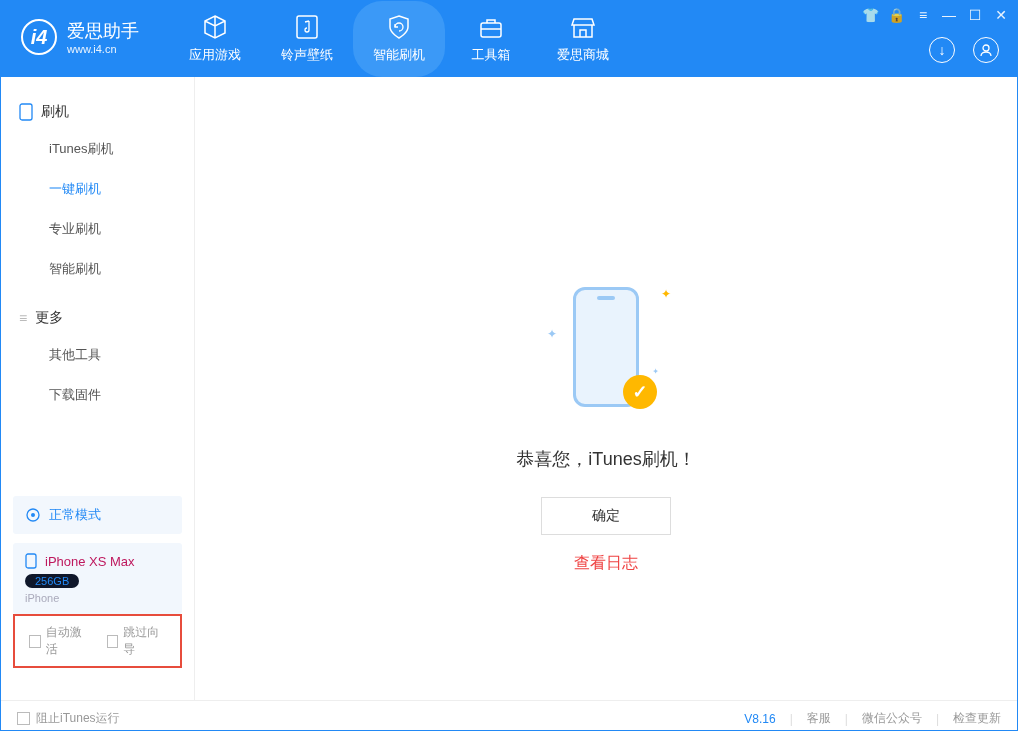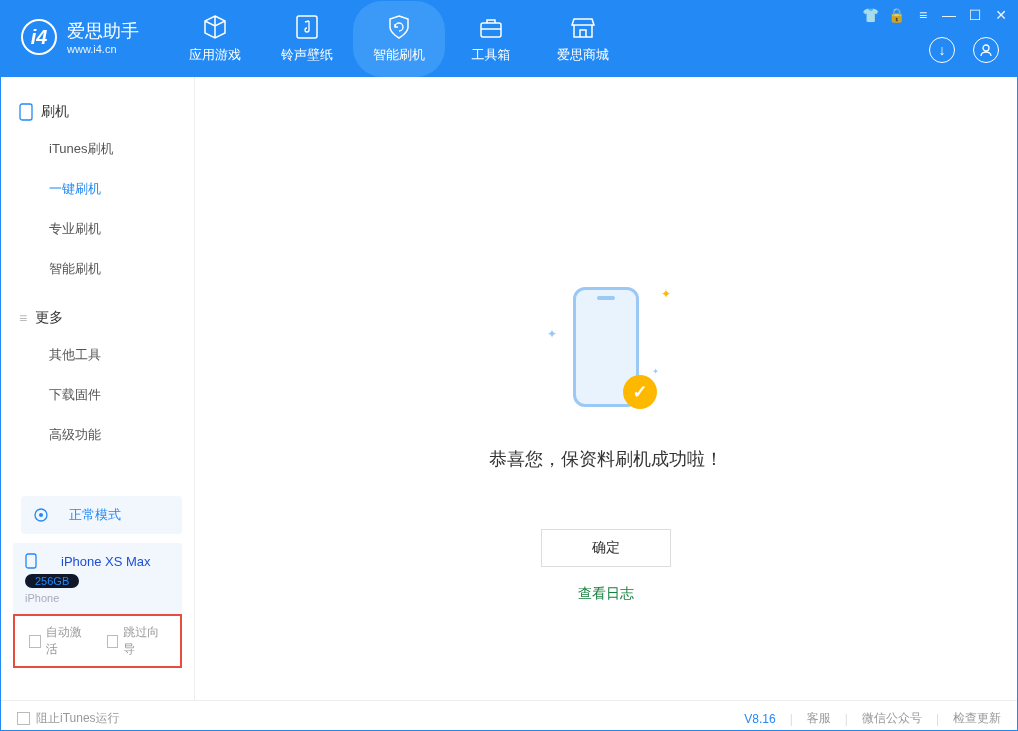"高级功能" div.side-item { html: <div>高级功能</div> -> none }
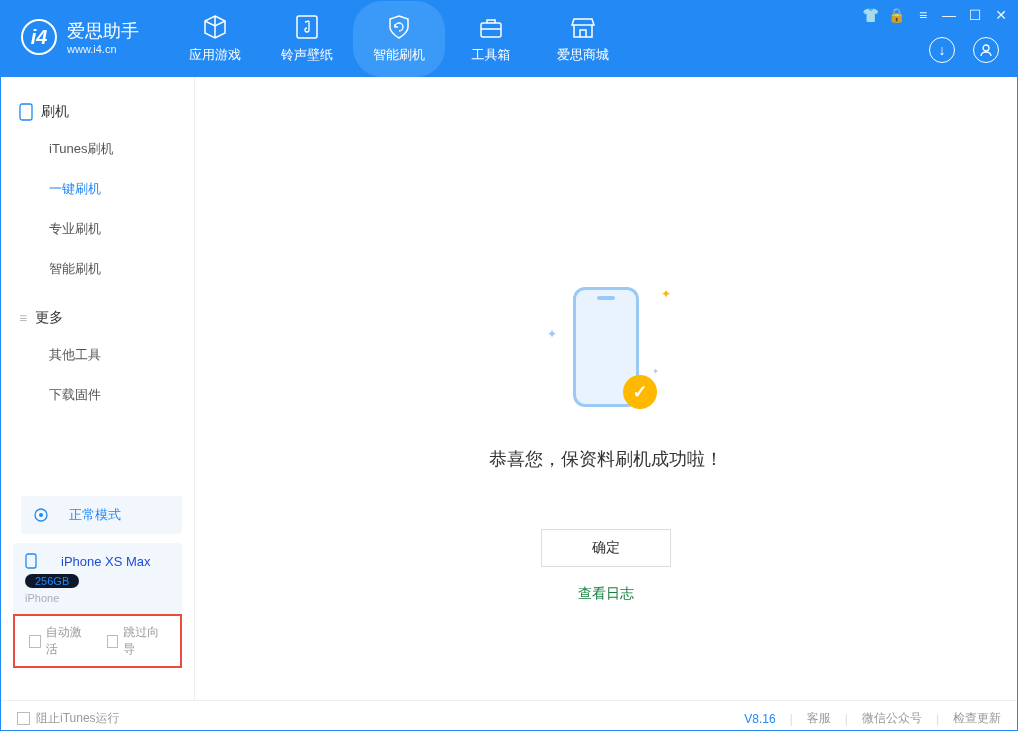"恭喜您，保资料刷机成功啦！" div.success-text { text: 保资料刷机成功啦 -> iTunes刷机 }
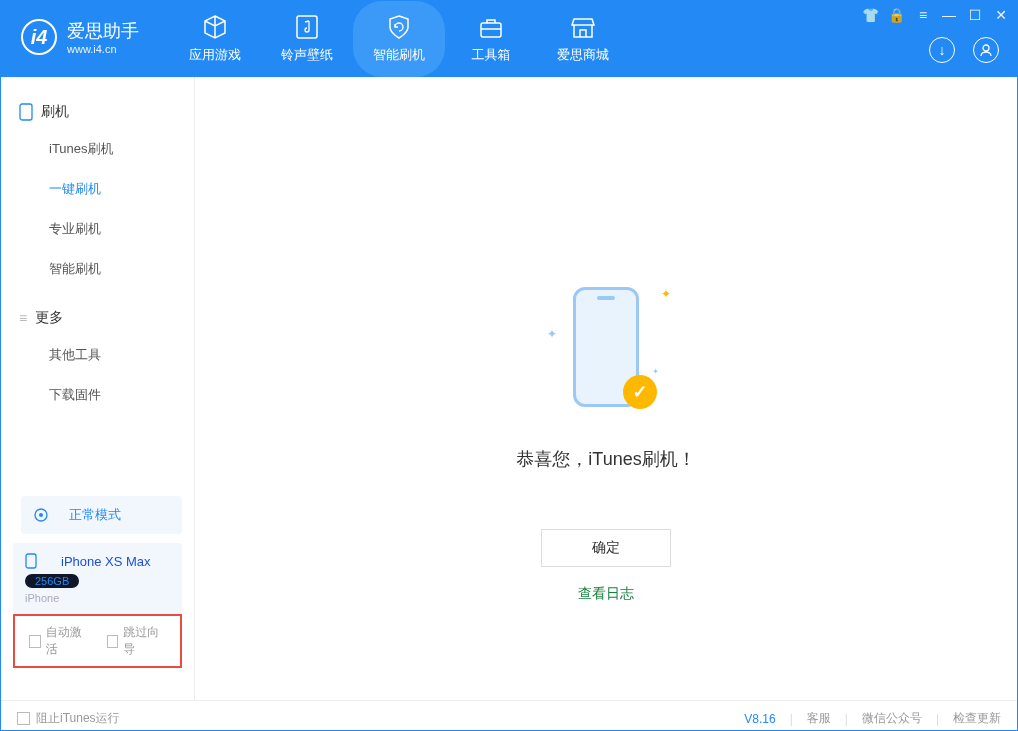"正常模式" .mode-box { gap: 20px -> 8px; left: 8px -> 0 }
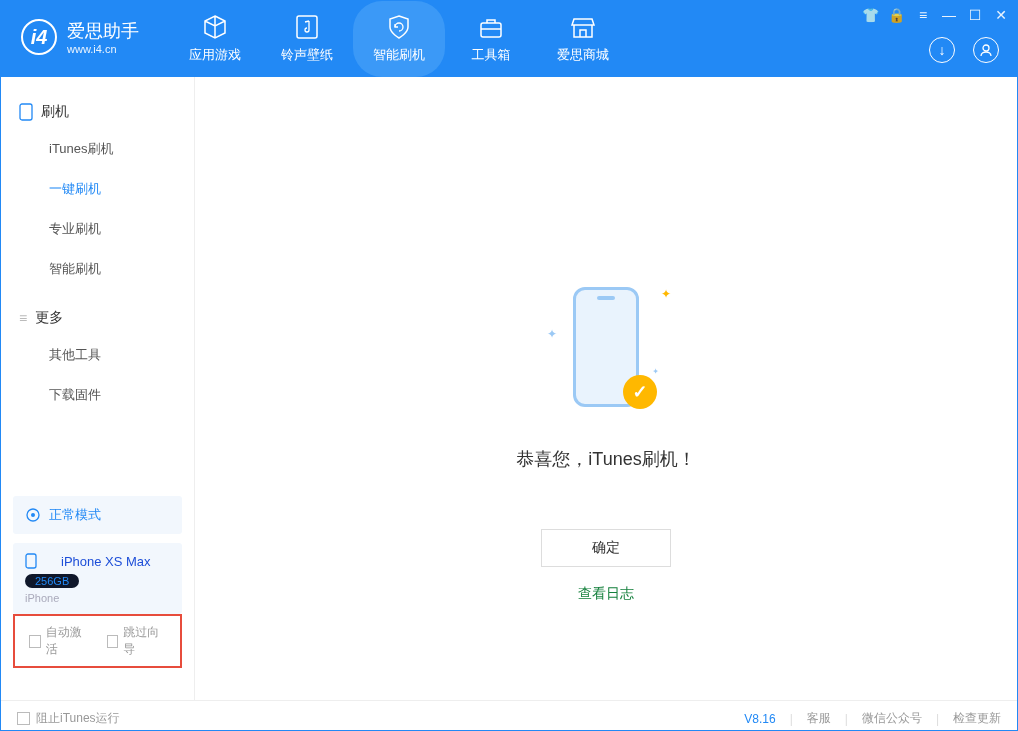"确定" .ok-btn { margin-top: 32px -> none }
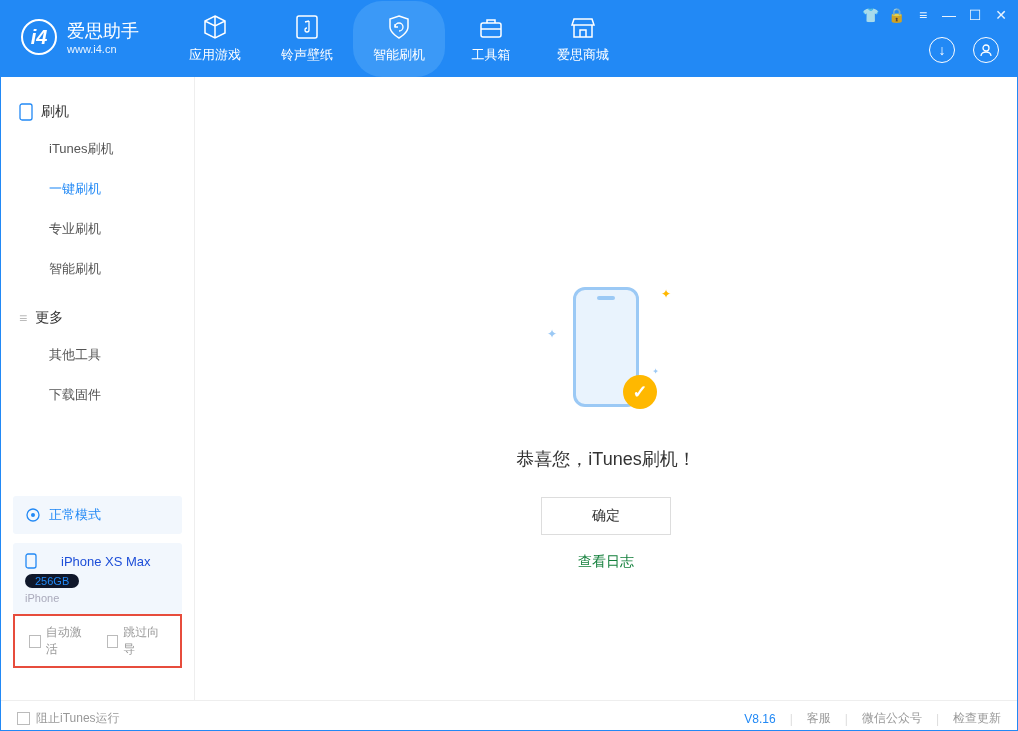"iPhone XS Max" .device-name { color: #1d4ed8 -> #be185d; gap: 24px -> 8px }
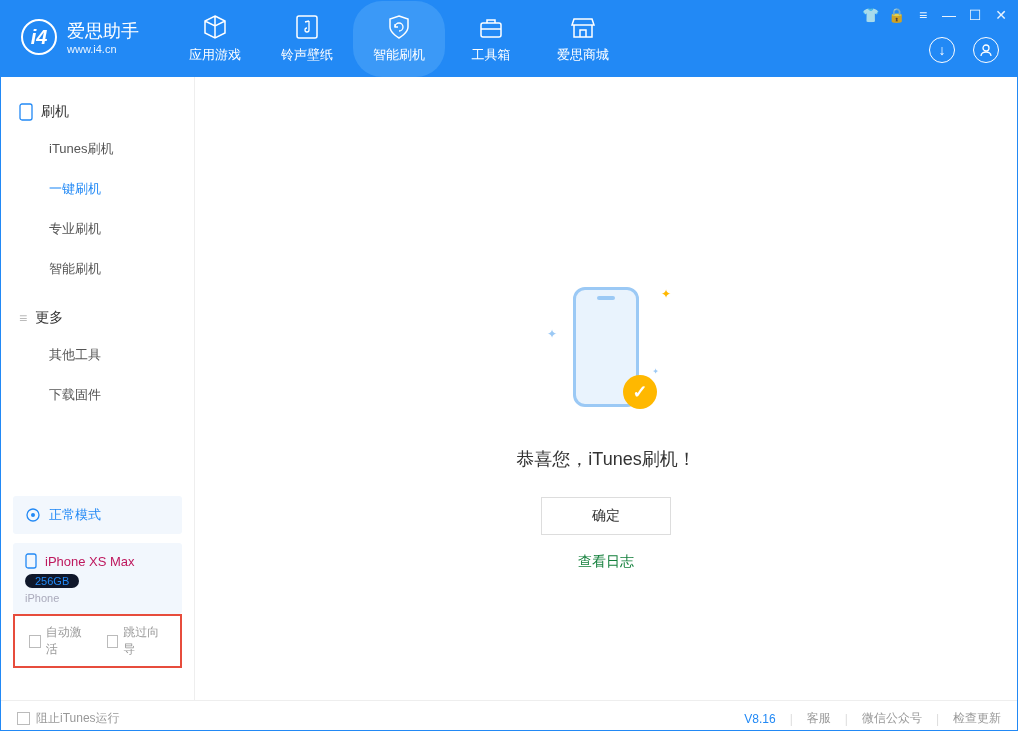"查看日志" .log-link { color: #15803d -> #ef4444; font-size: 14px -> 16px }
